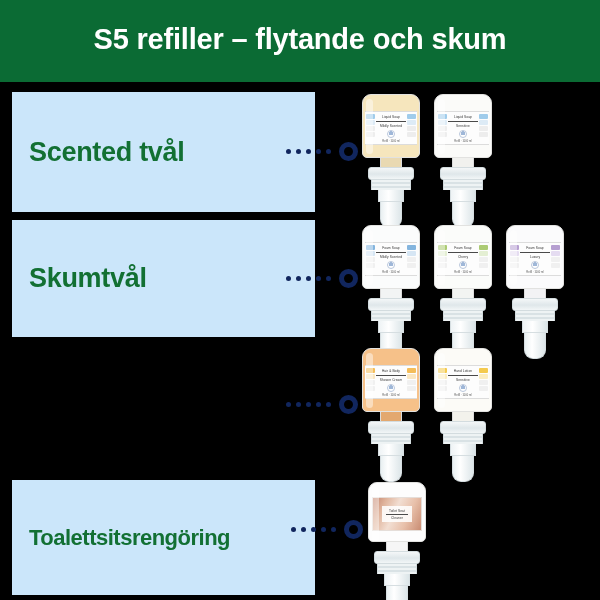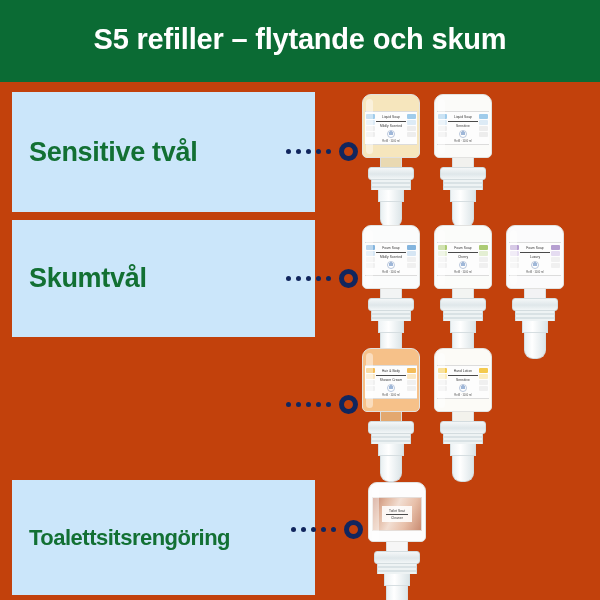"S5 refiller – flytande och" .page { background: #c2410c -> #000000 }
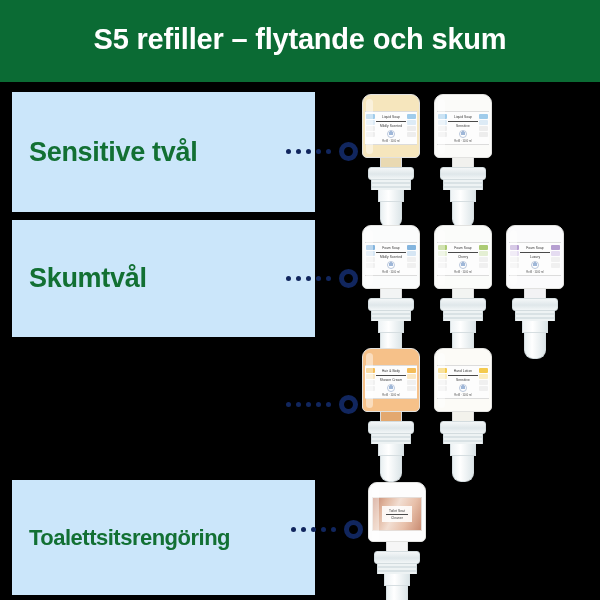"Sensitive tvål" div.panel-label { text: Sensitive -> Scented }
